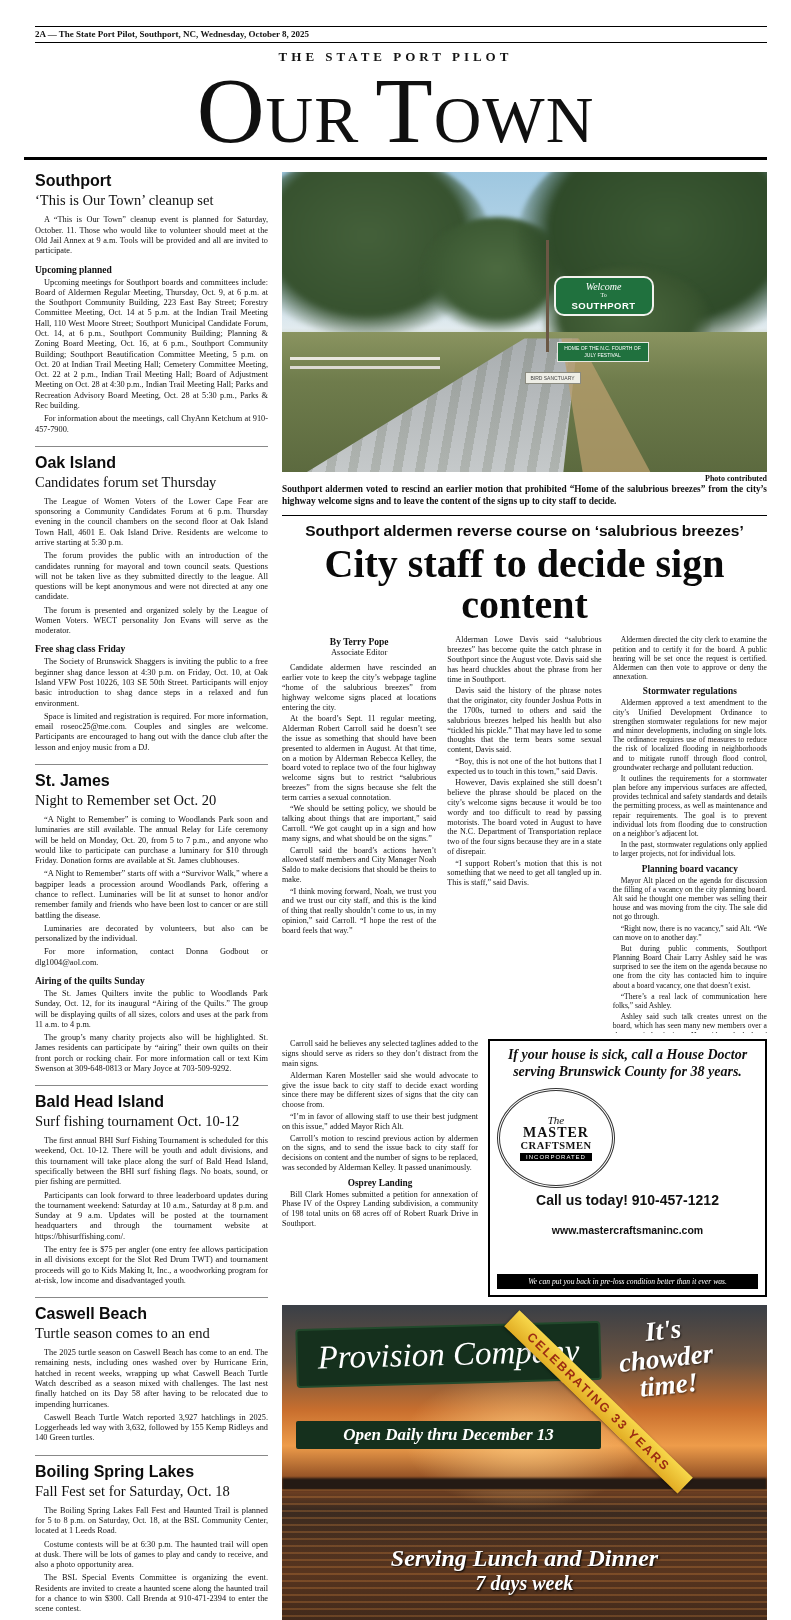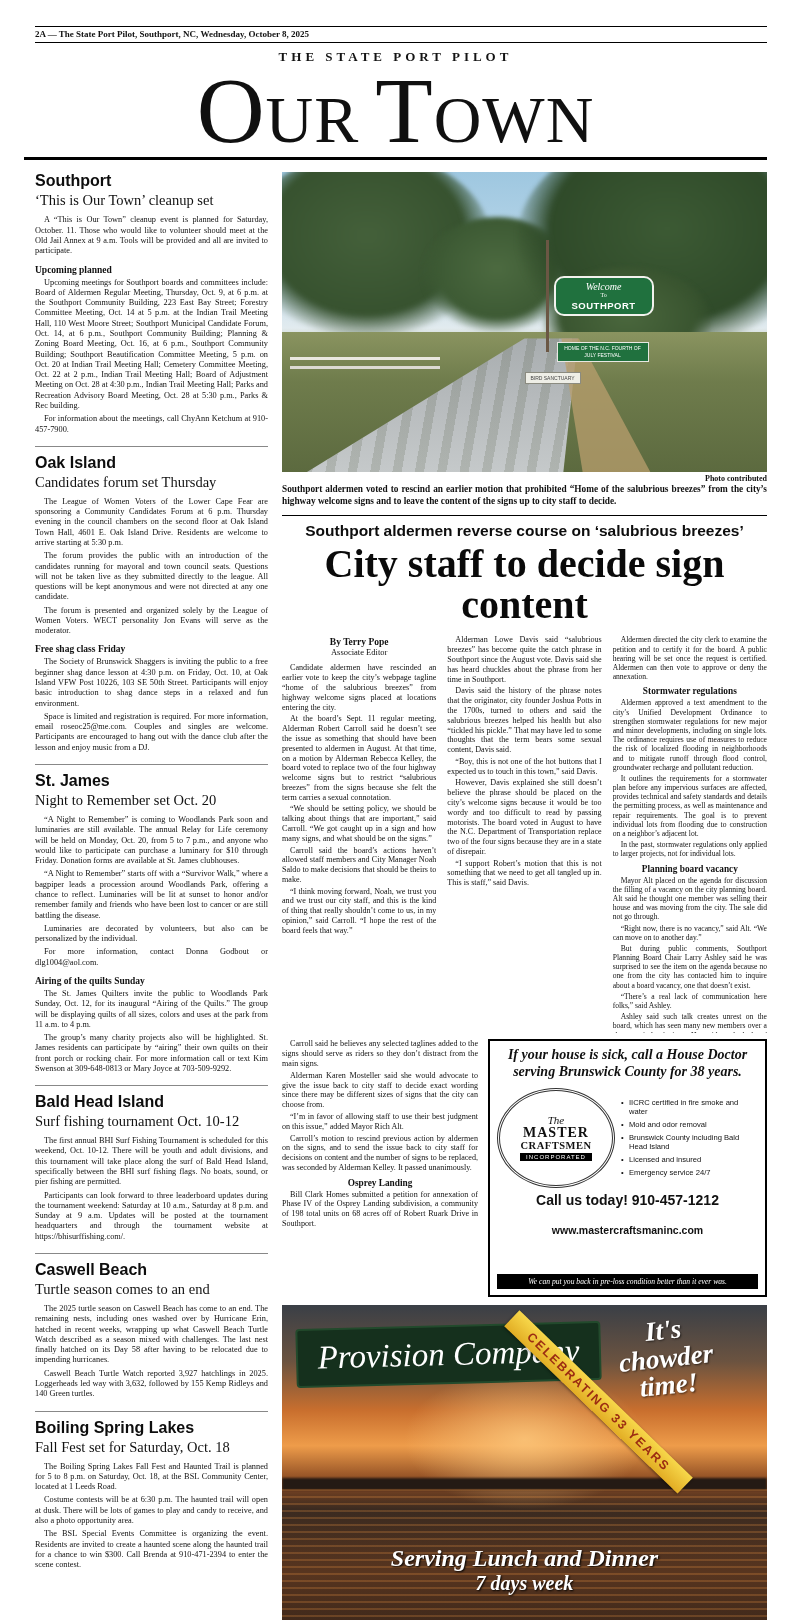"IICRC certified in fire smoke" ul.cr-bullets { html: <ul> <li>IICRC certified in fire smoke and water</li> <li>Mold and odor removal</li> <li>Brunswick County including Bald Head Island</li> <li>Licensed and insured</li> <li>Emergency service 24/7</li> </ul> -> none }
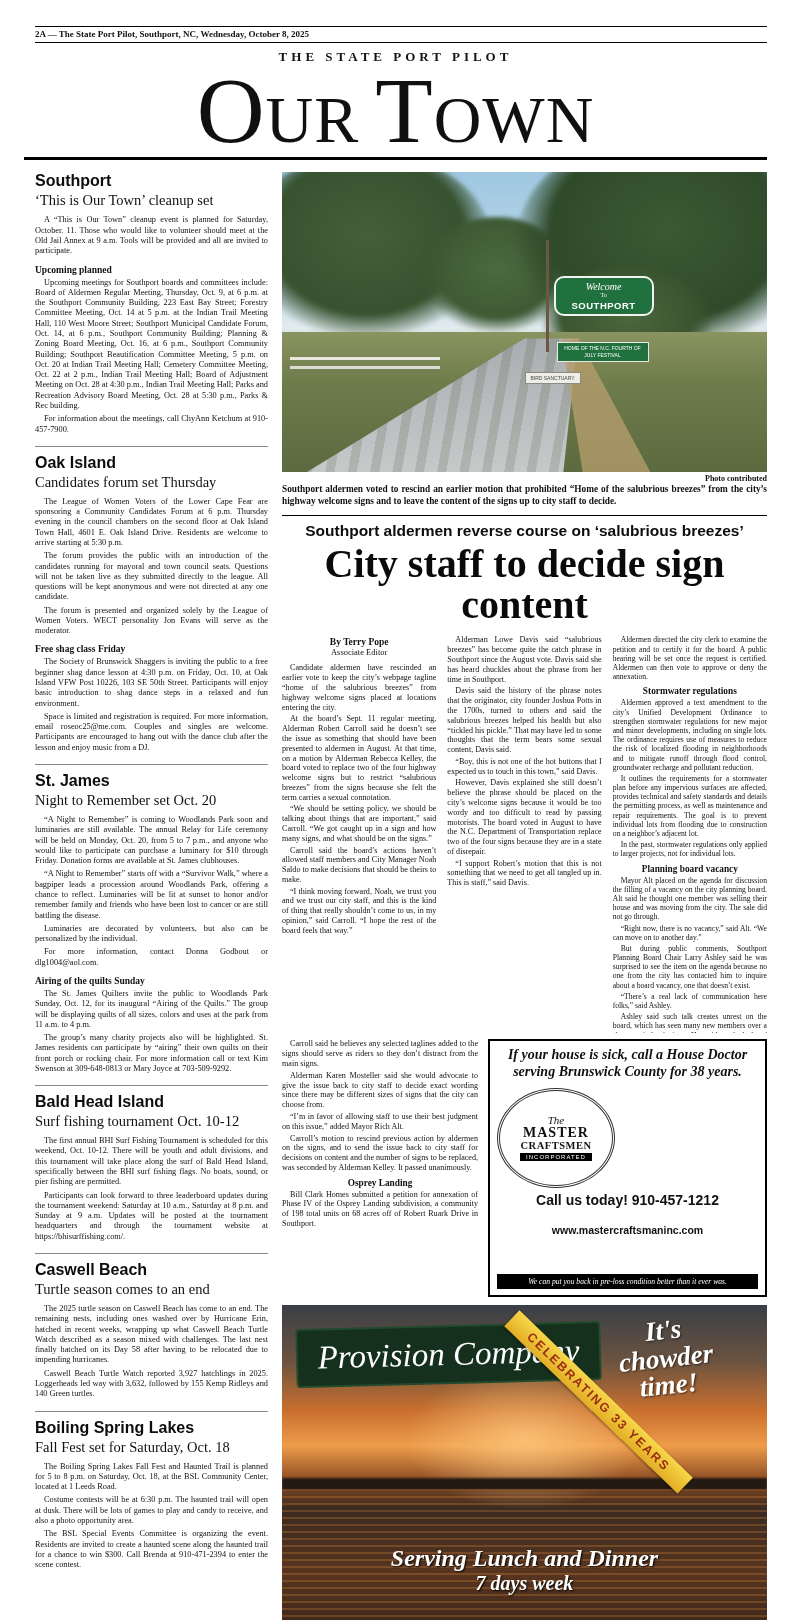"The entry fee is $75" p { html: none -> <p>The entry fee is $75 per angler (one entry fee allows participation in all divisions except for the Slot Red Drum TWT) and tournament proceeds will go to Kids Making It, Inc., a woodworking program for at-risk, low income and disadvantaged youth.</p> }
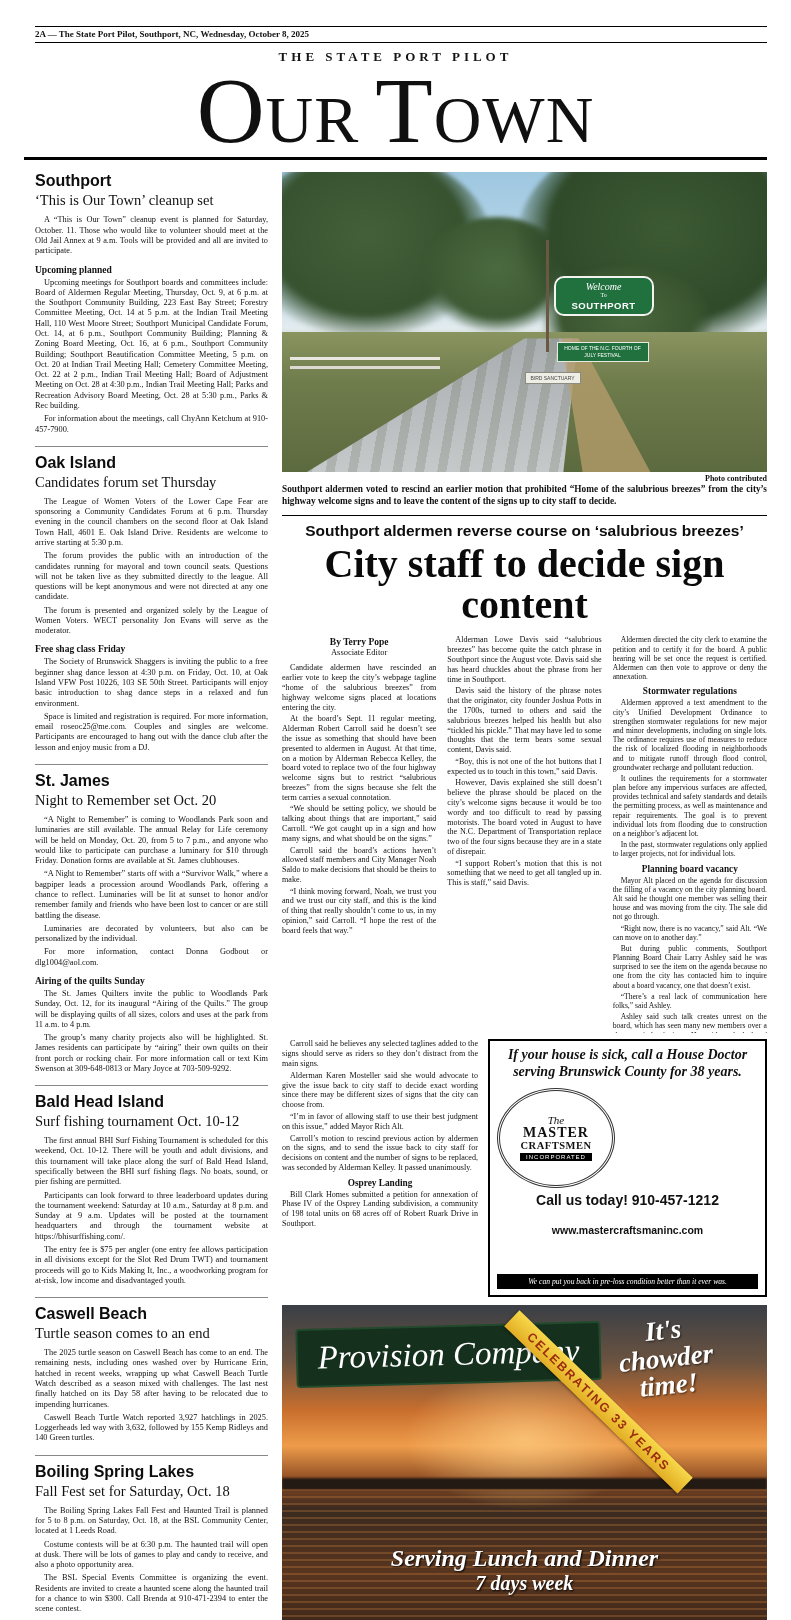"Open Daily thru December 13" div.prov-open { html: none -> <div>Open Daily thru December 13</div> }
